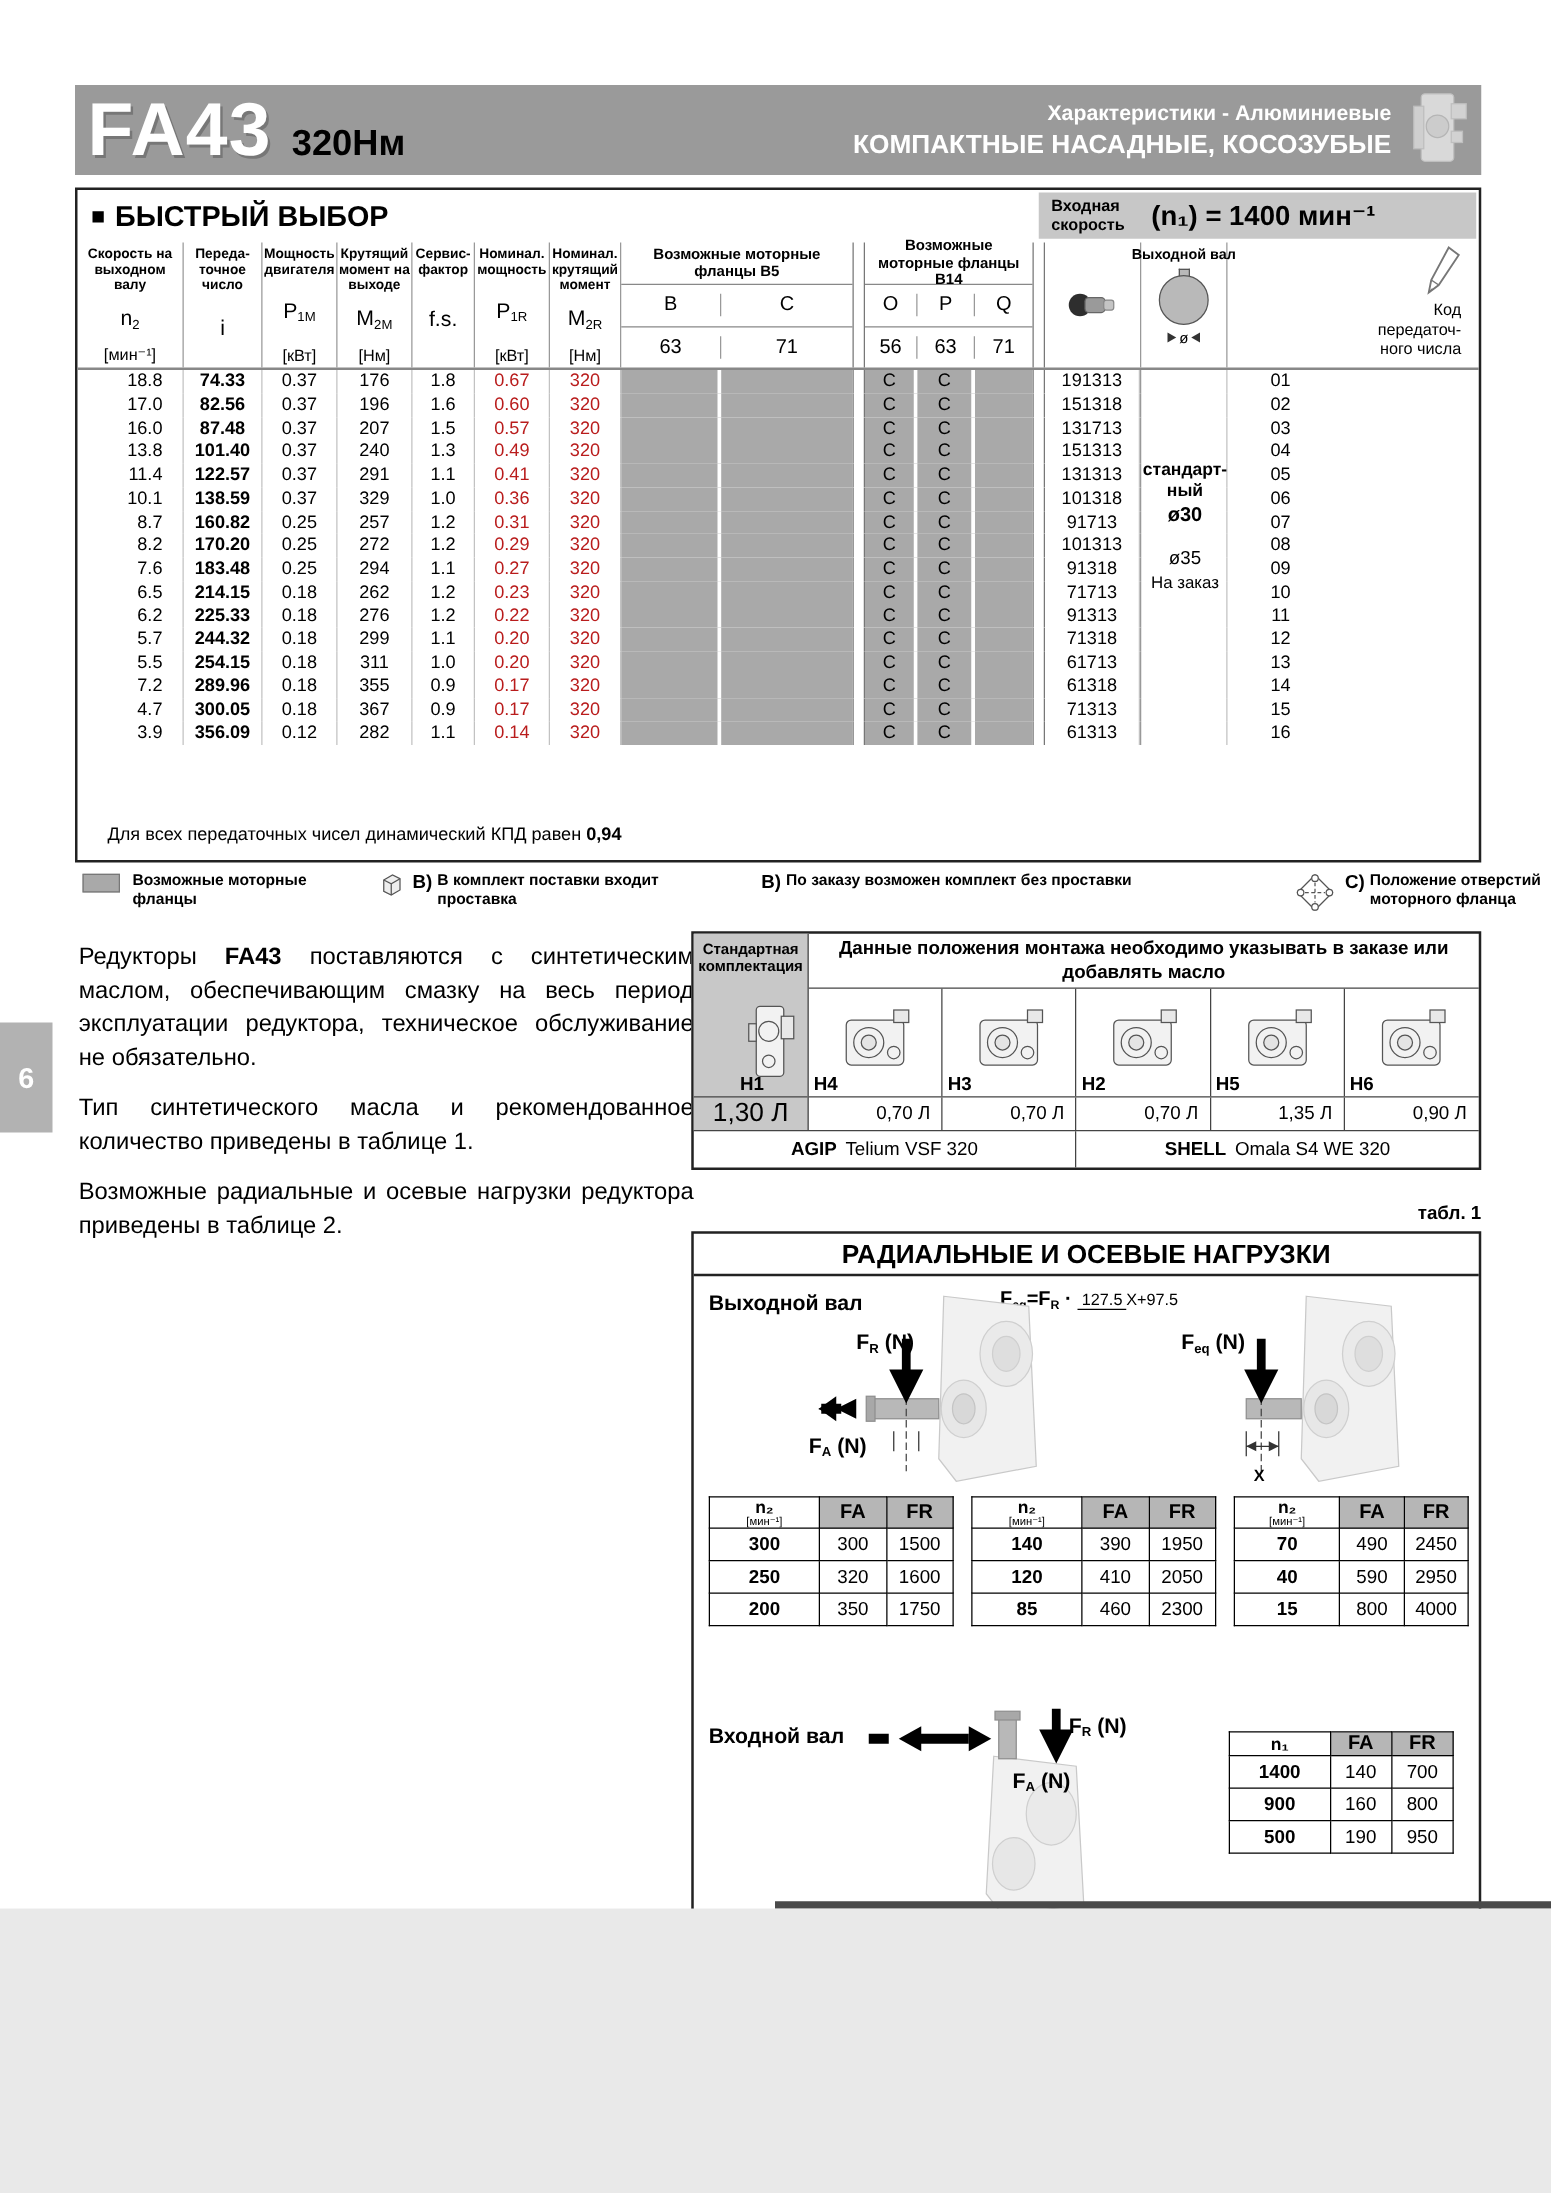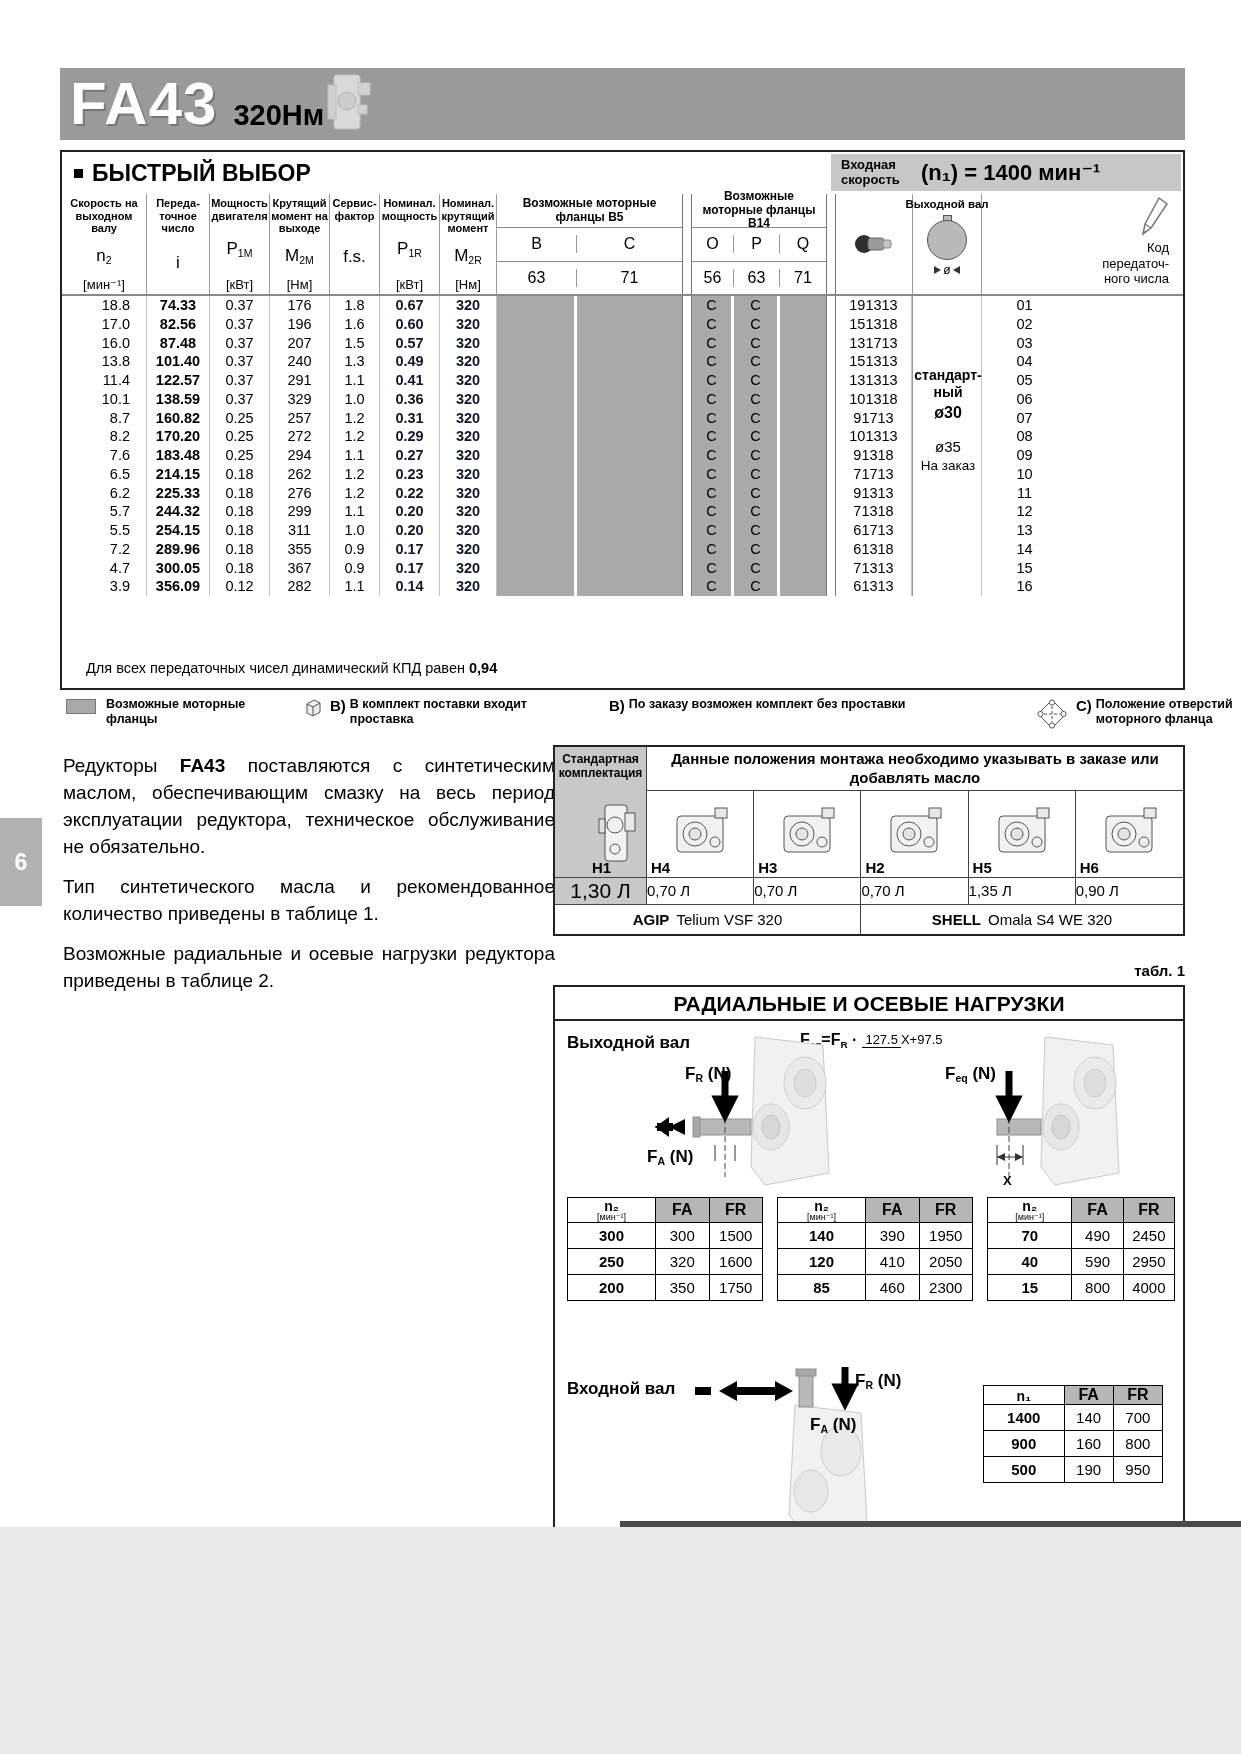"Характеристики - Алюминиевые" div.hright { html: none -> <div> <div>Характеристики - Алюминиевые</div> <div>КОМПАКТНЫЕ НАСАДНЫЕ, КОСОЗУБЫЕ</div> </div> }
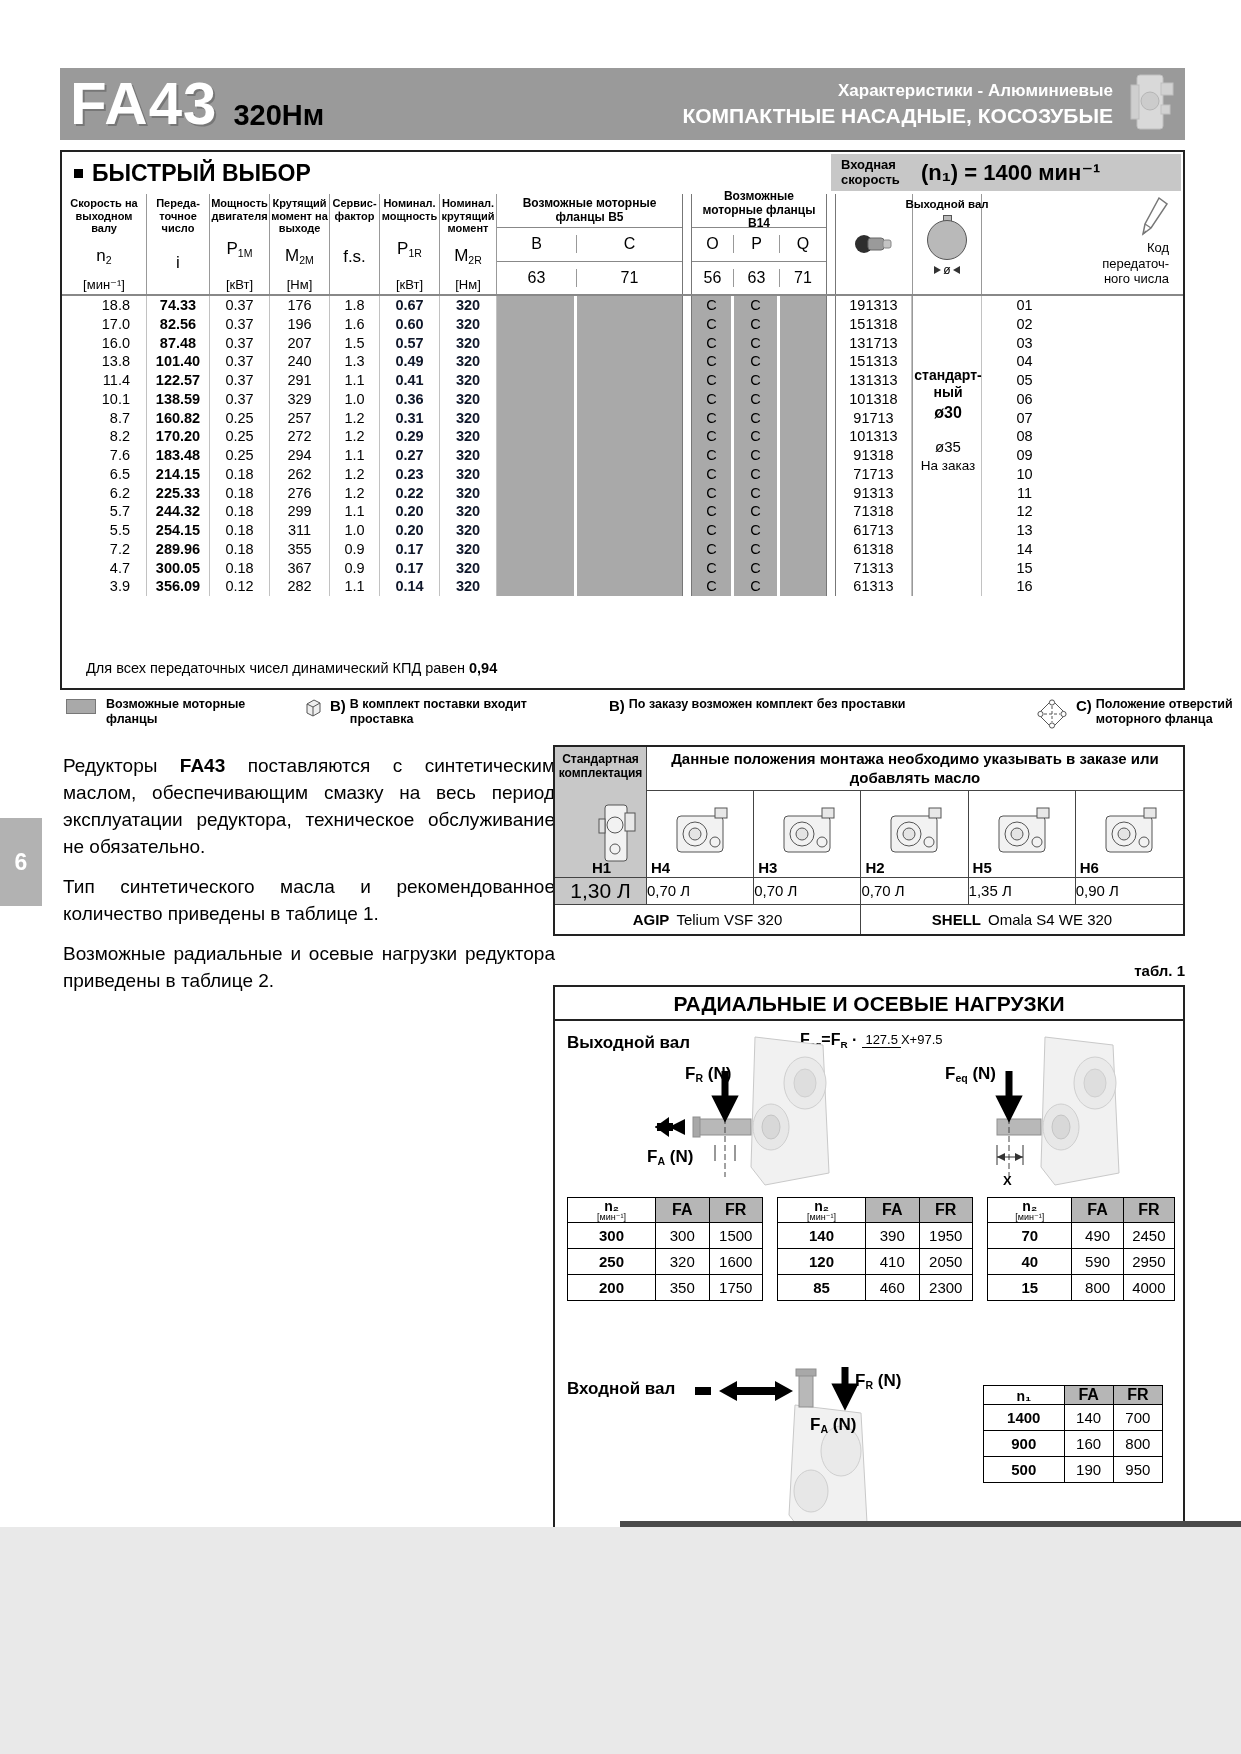"0.67" .dimtxt { color: #0f172a -> #b91c1c; font-weight: bold -> none }
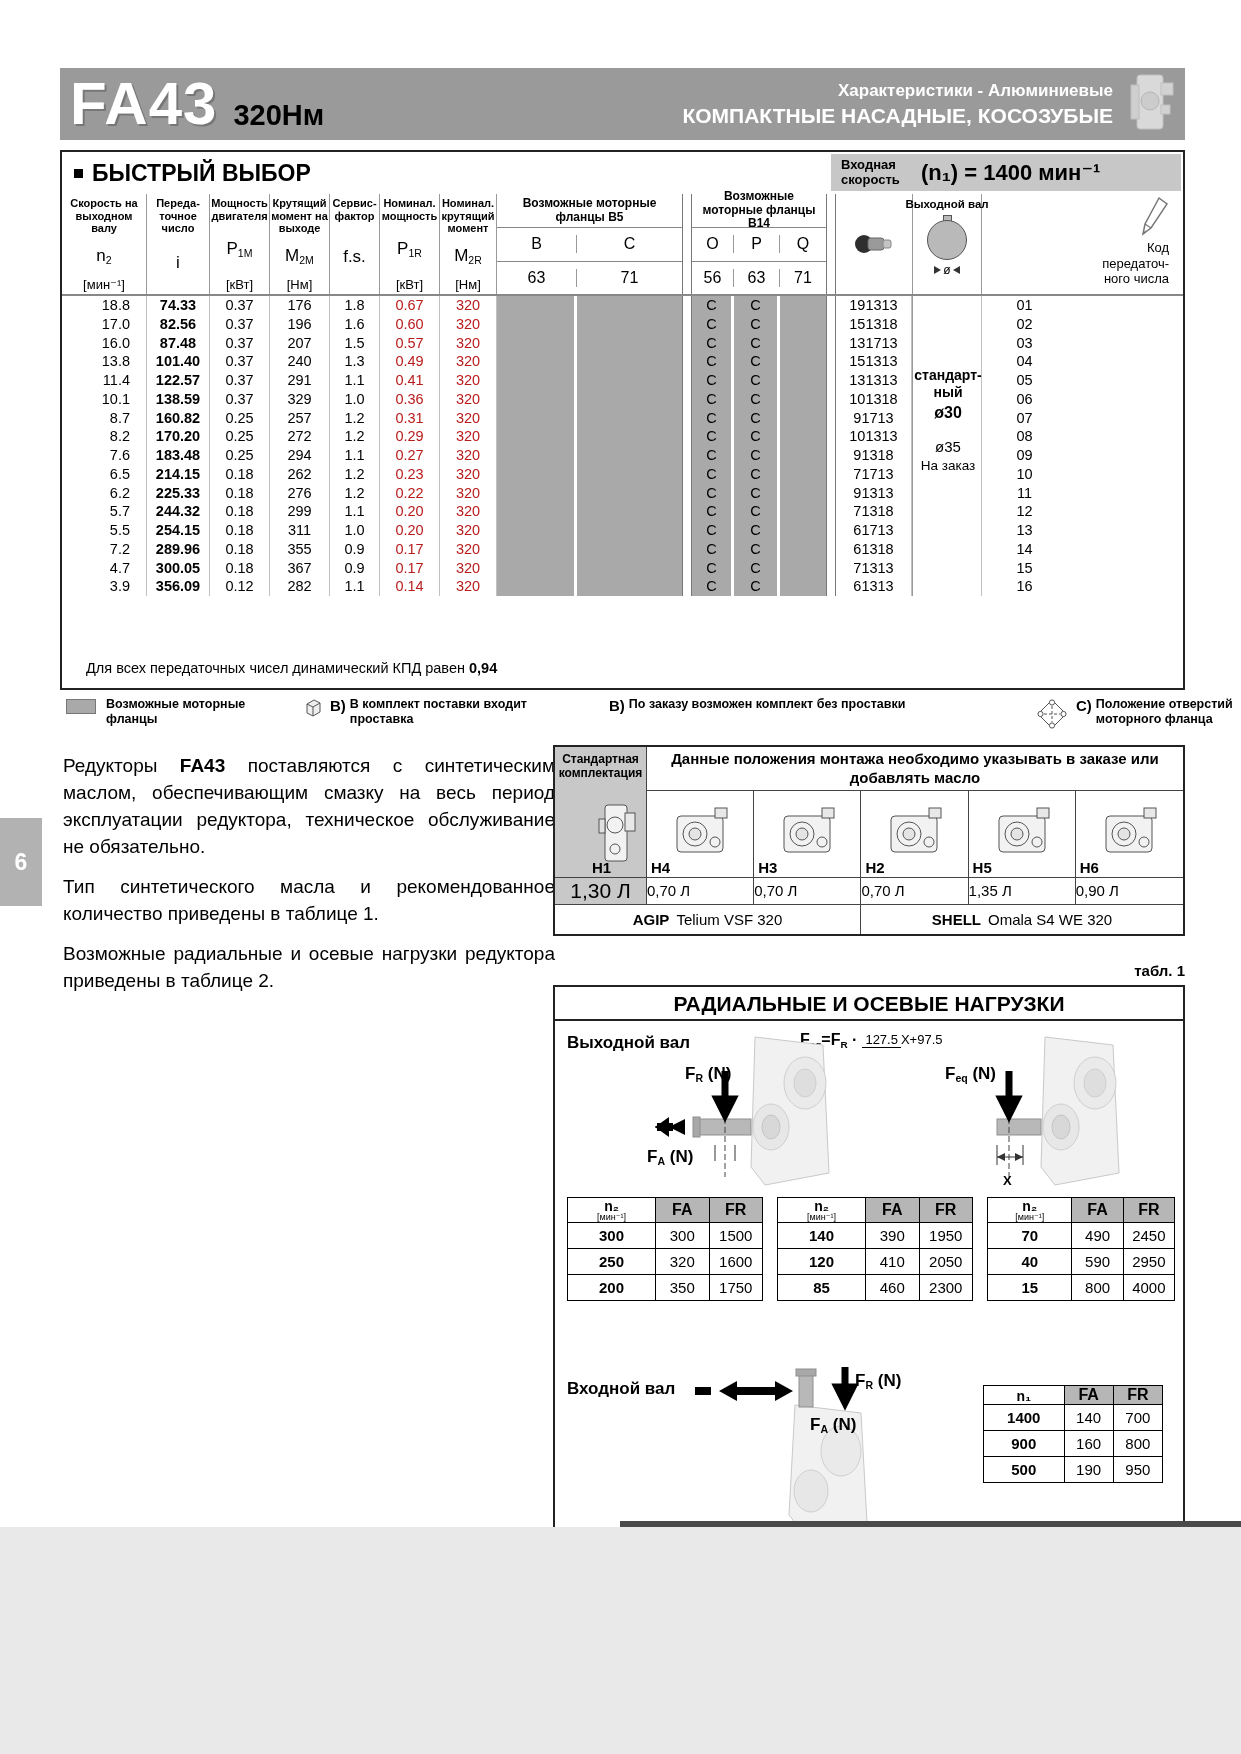"0,70 Л" .oil { padding-left: none -> 45px; text-align: left -> center }
